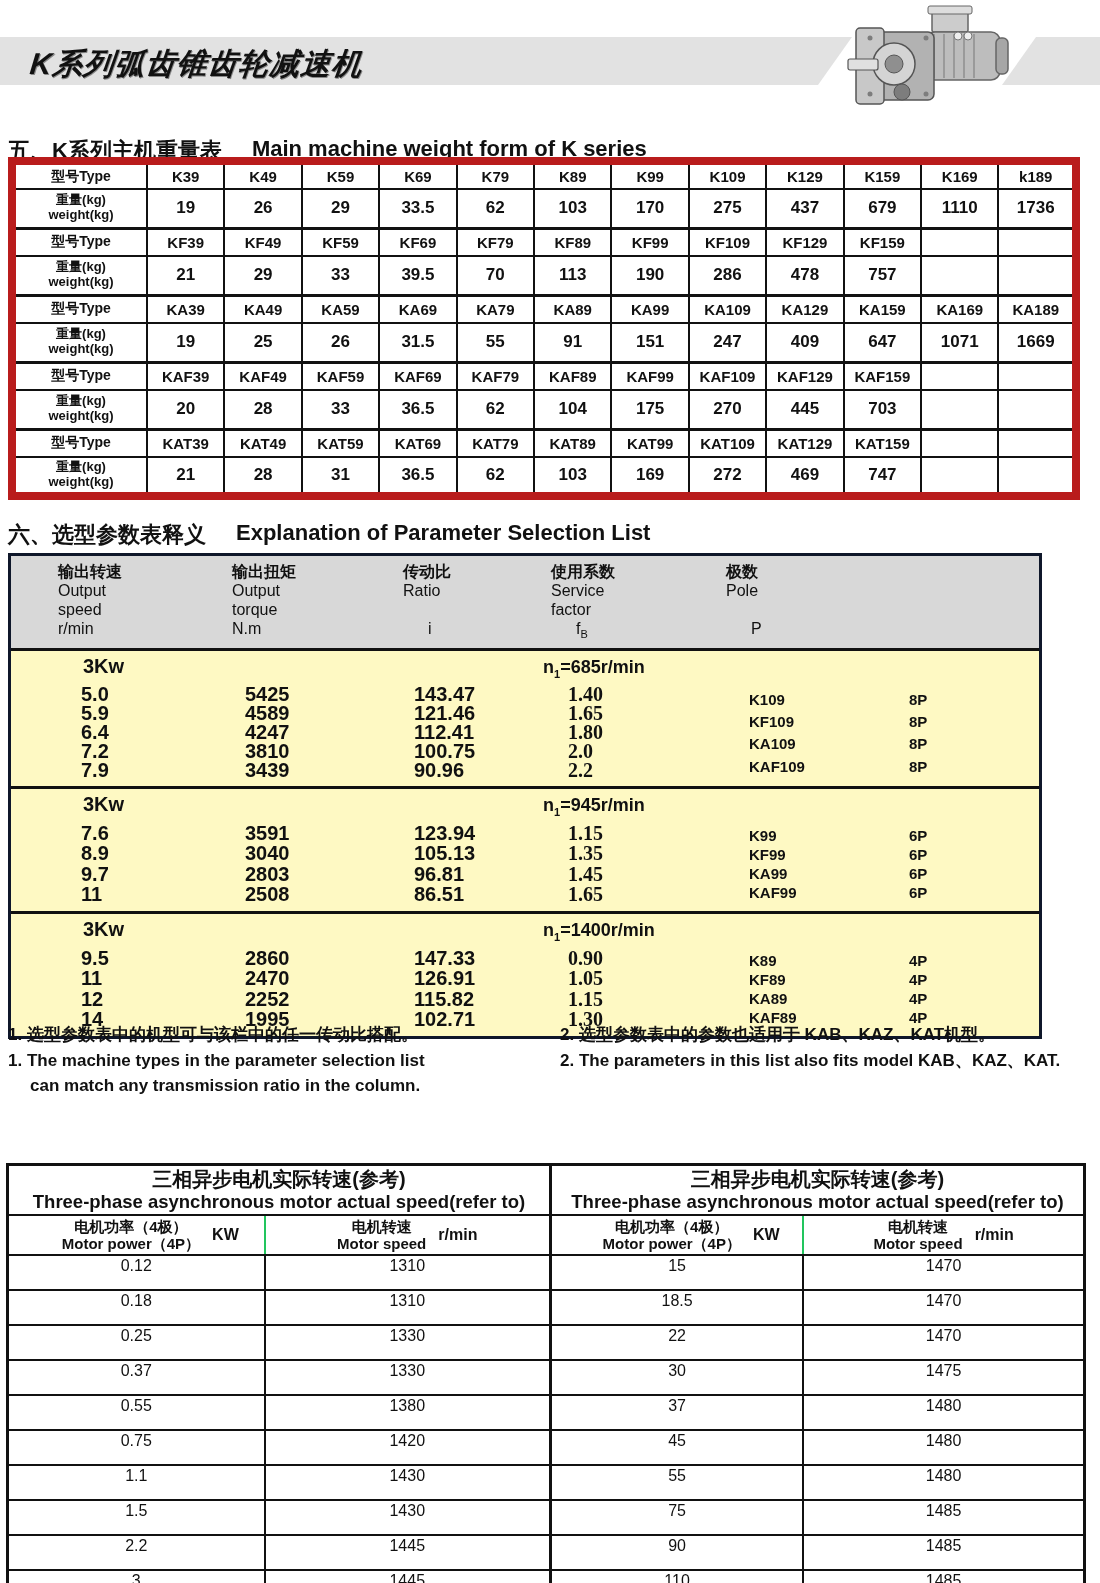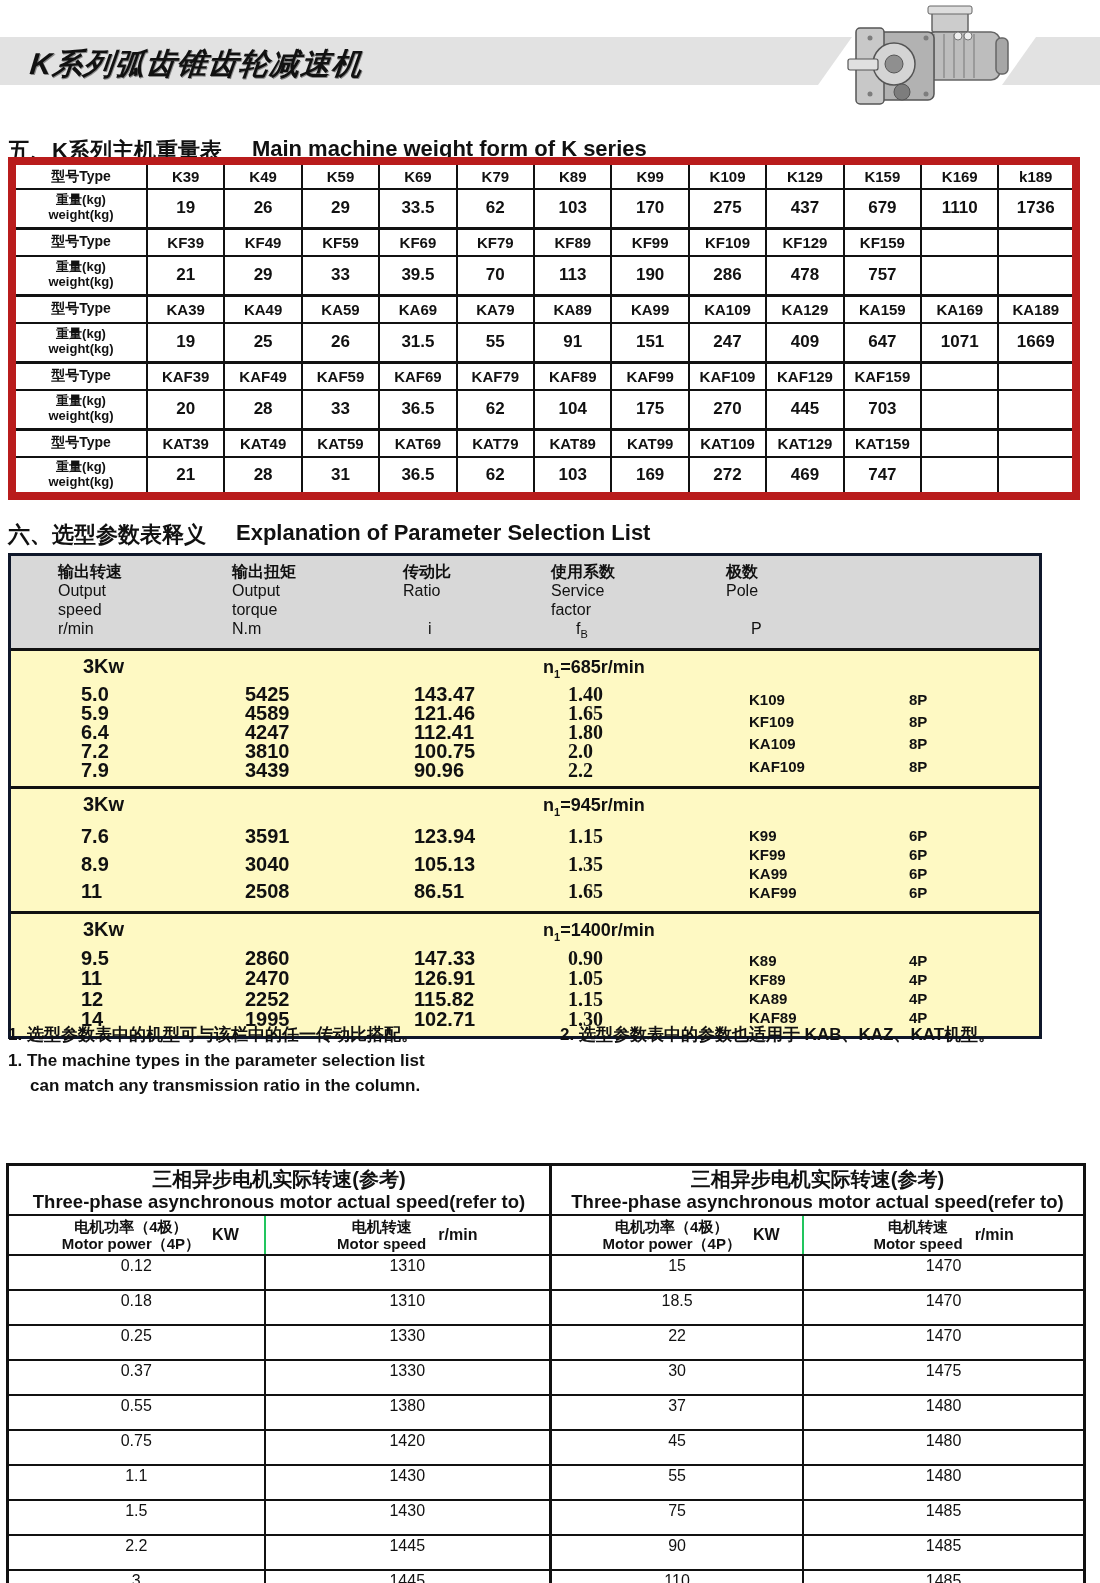"9.7" div.prow { html: none -> <div> <div>9.7</div> <div>2803</div> <div>96.81</div> <div>1.45</div> </div> }
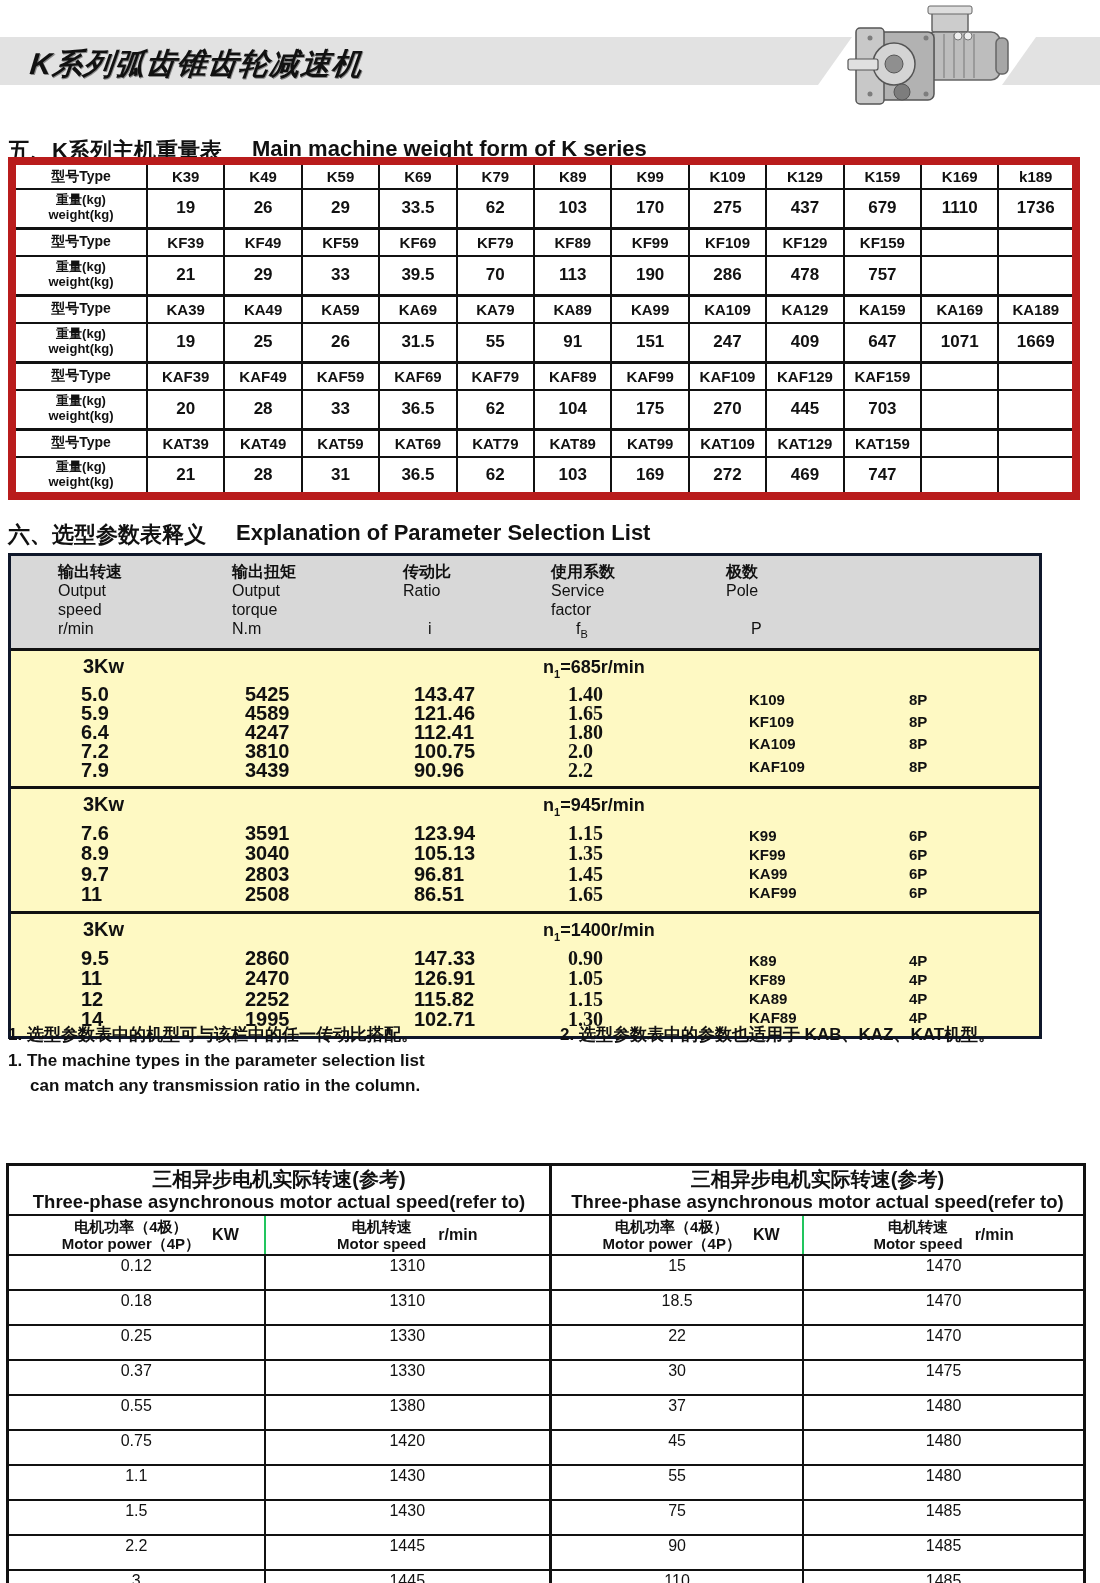"2. The parameters in this" div.note-en { html: none -> <div>2. The parameters in this list also fits model KAB、KAZ、KAT.</div> }
